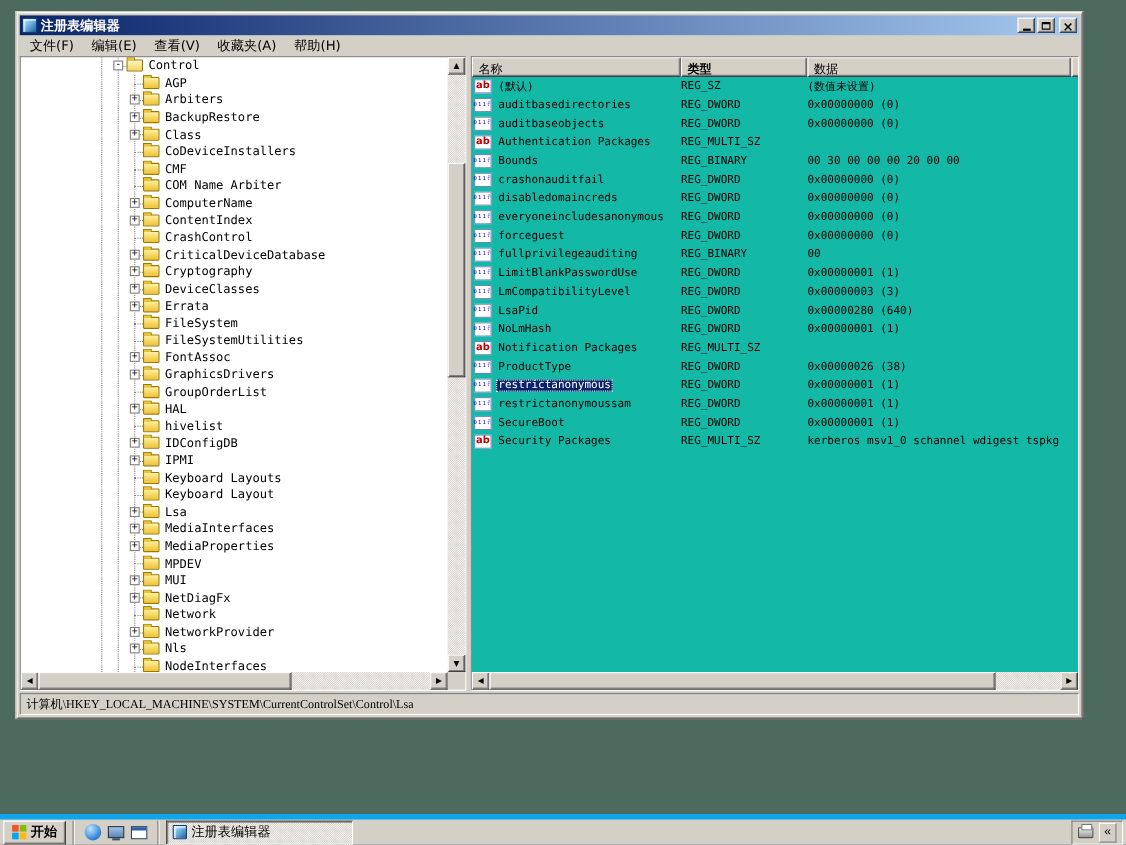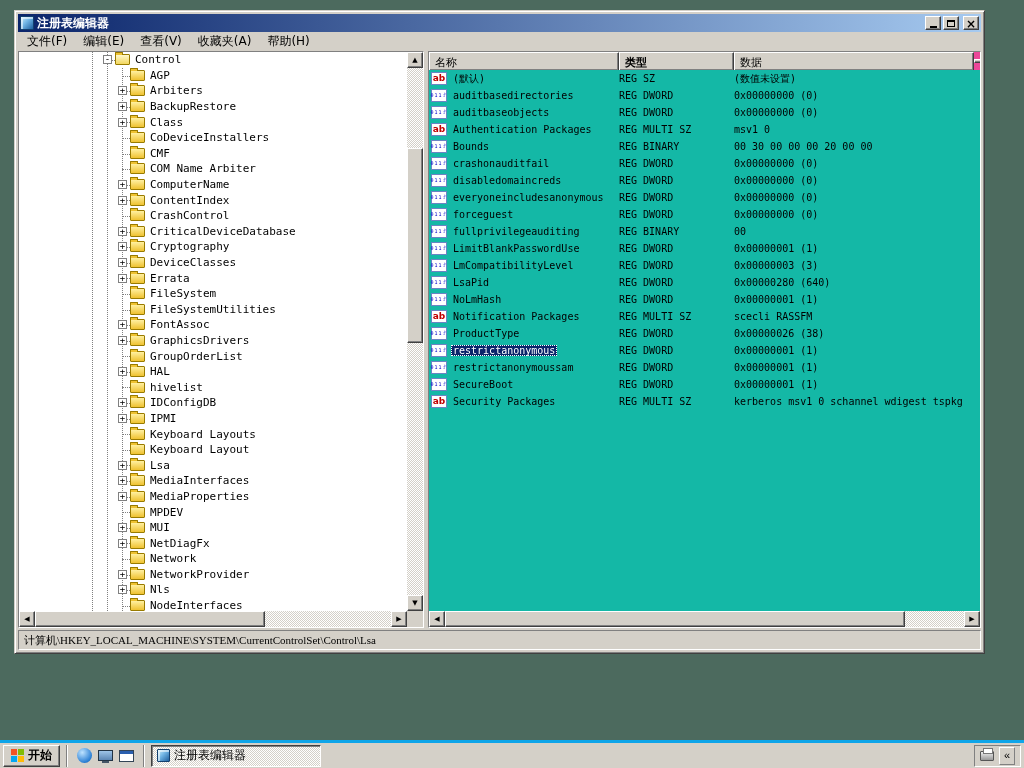"名称" .list-header { align-items: center -> none }
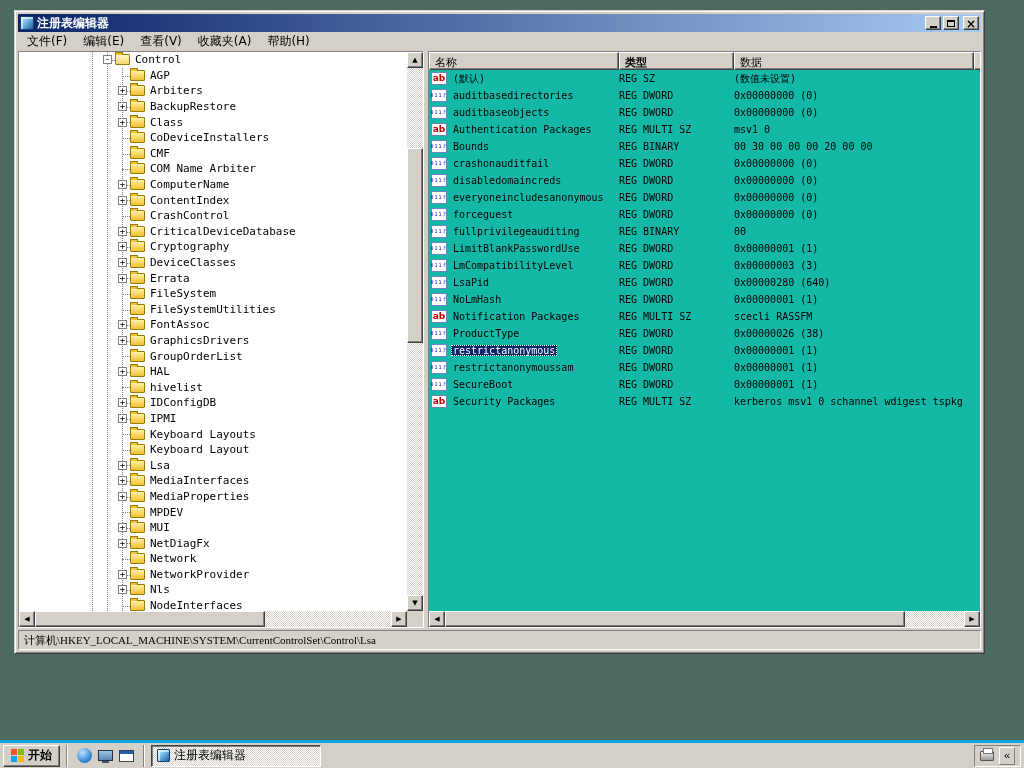"msv1_0" span.cell-data { html: <span>msv1_0</span> -> none }
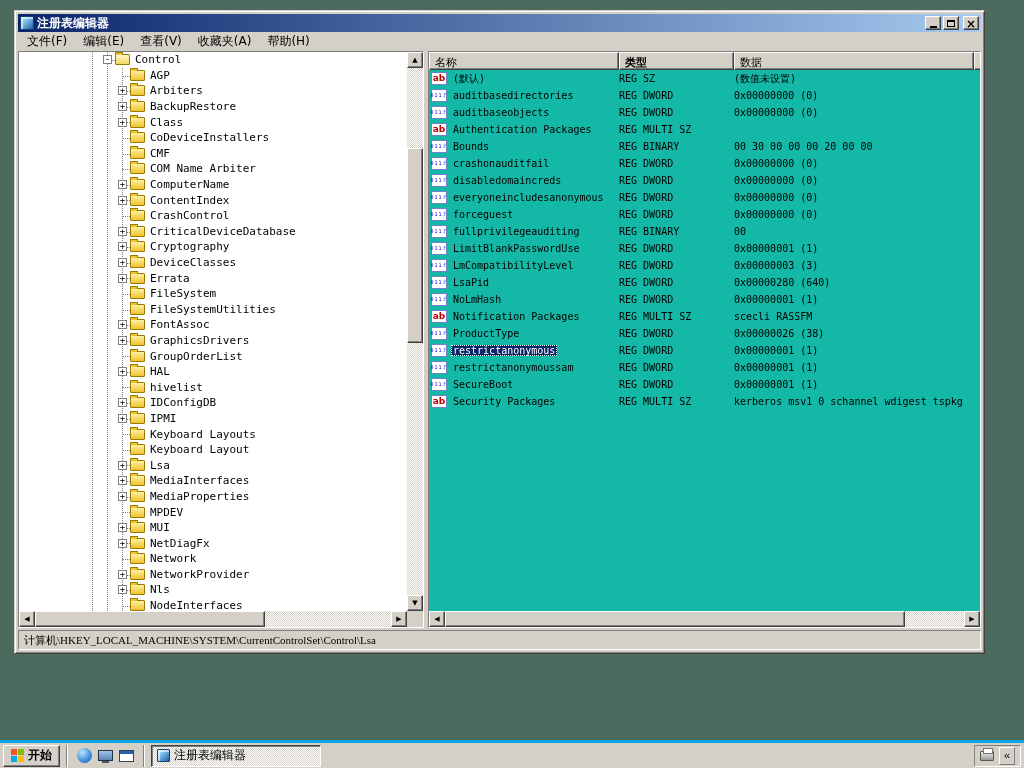"scecli RASSFM" span.cell-data { html: <span>scecli RASSFM</span> -> none }
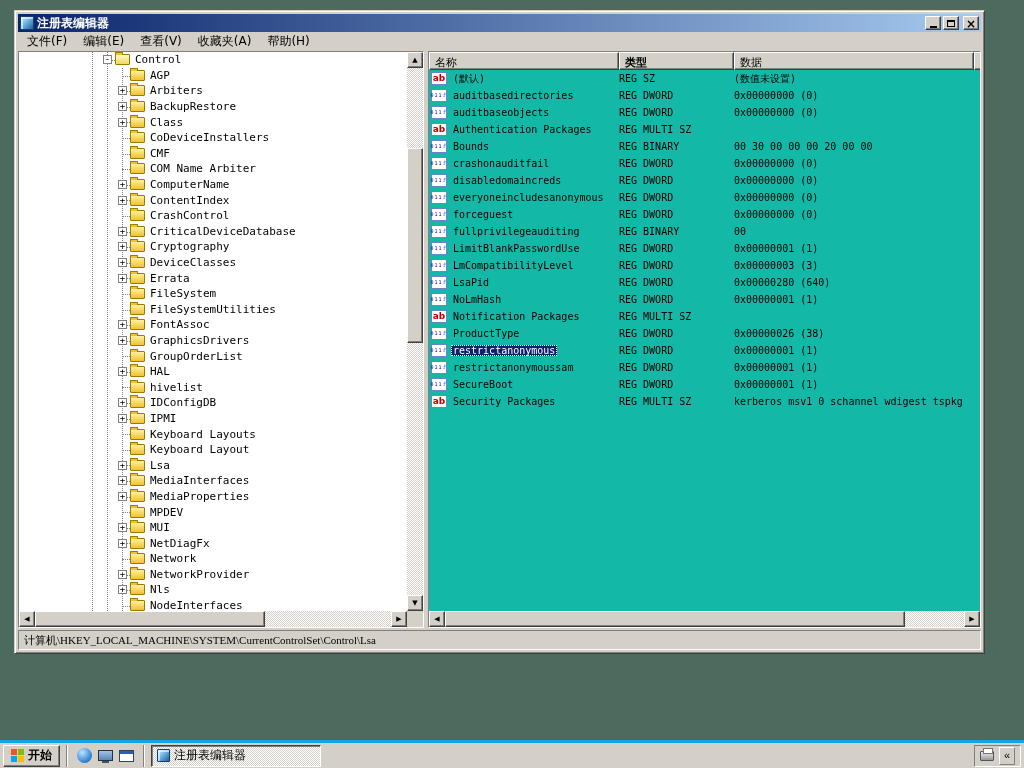"开始" .taskbar { border-top: 3px solid #0ea5e9 -> 5px solid #0ea5e9 }
